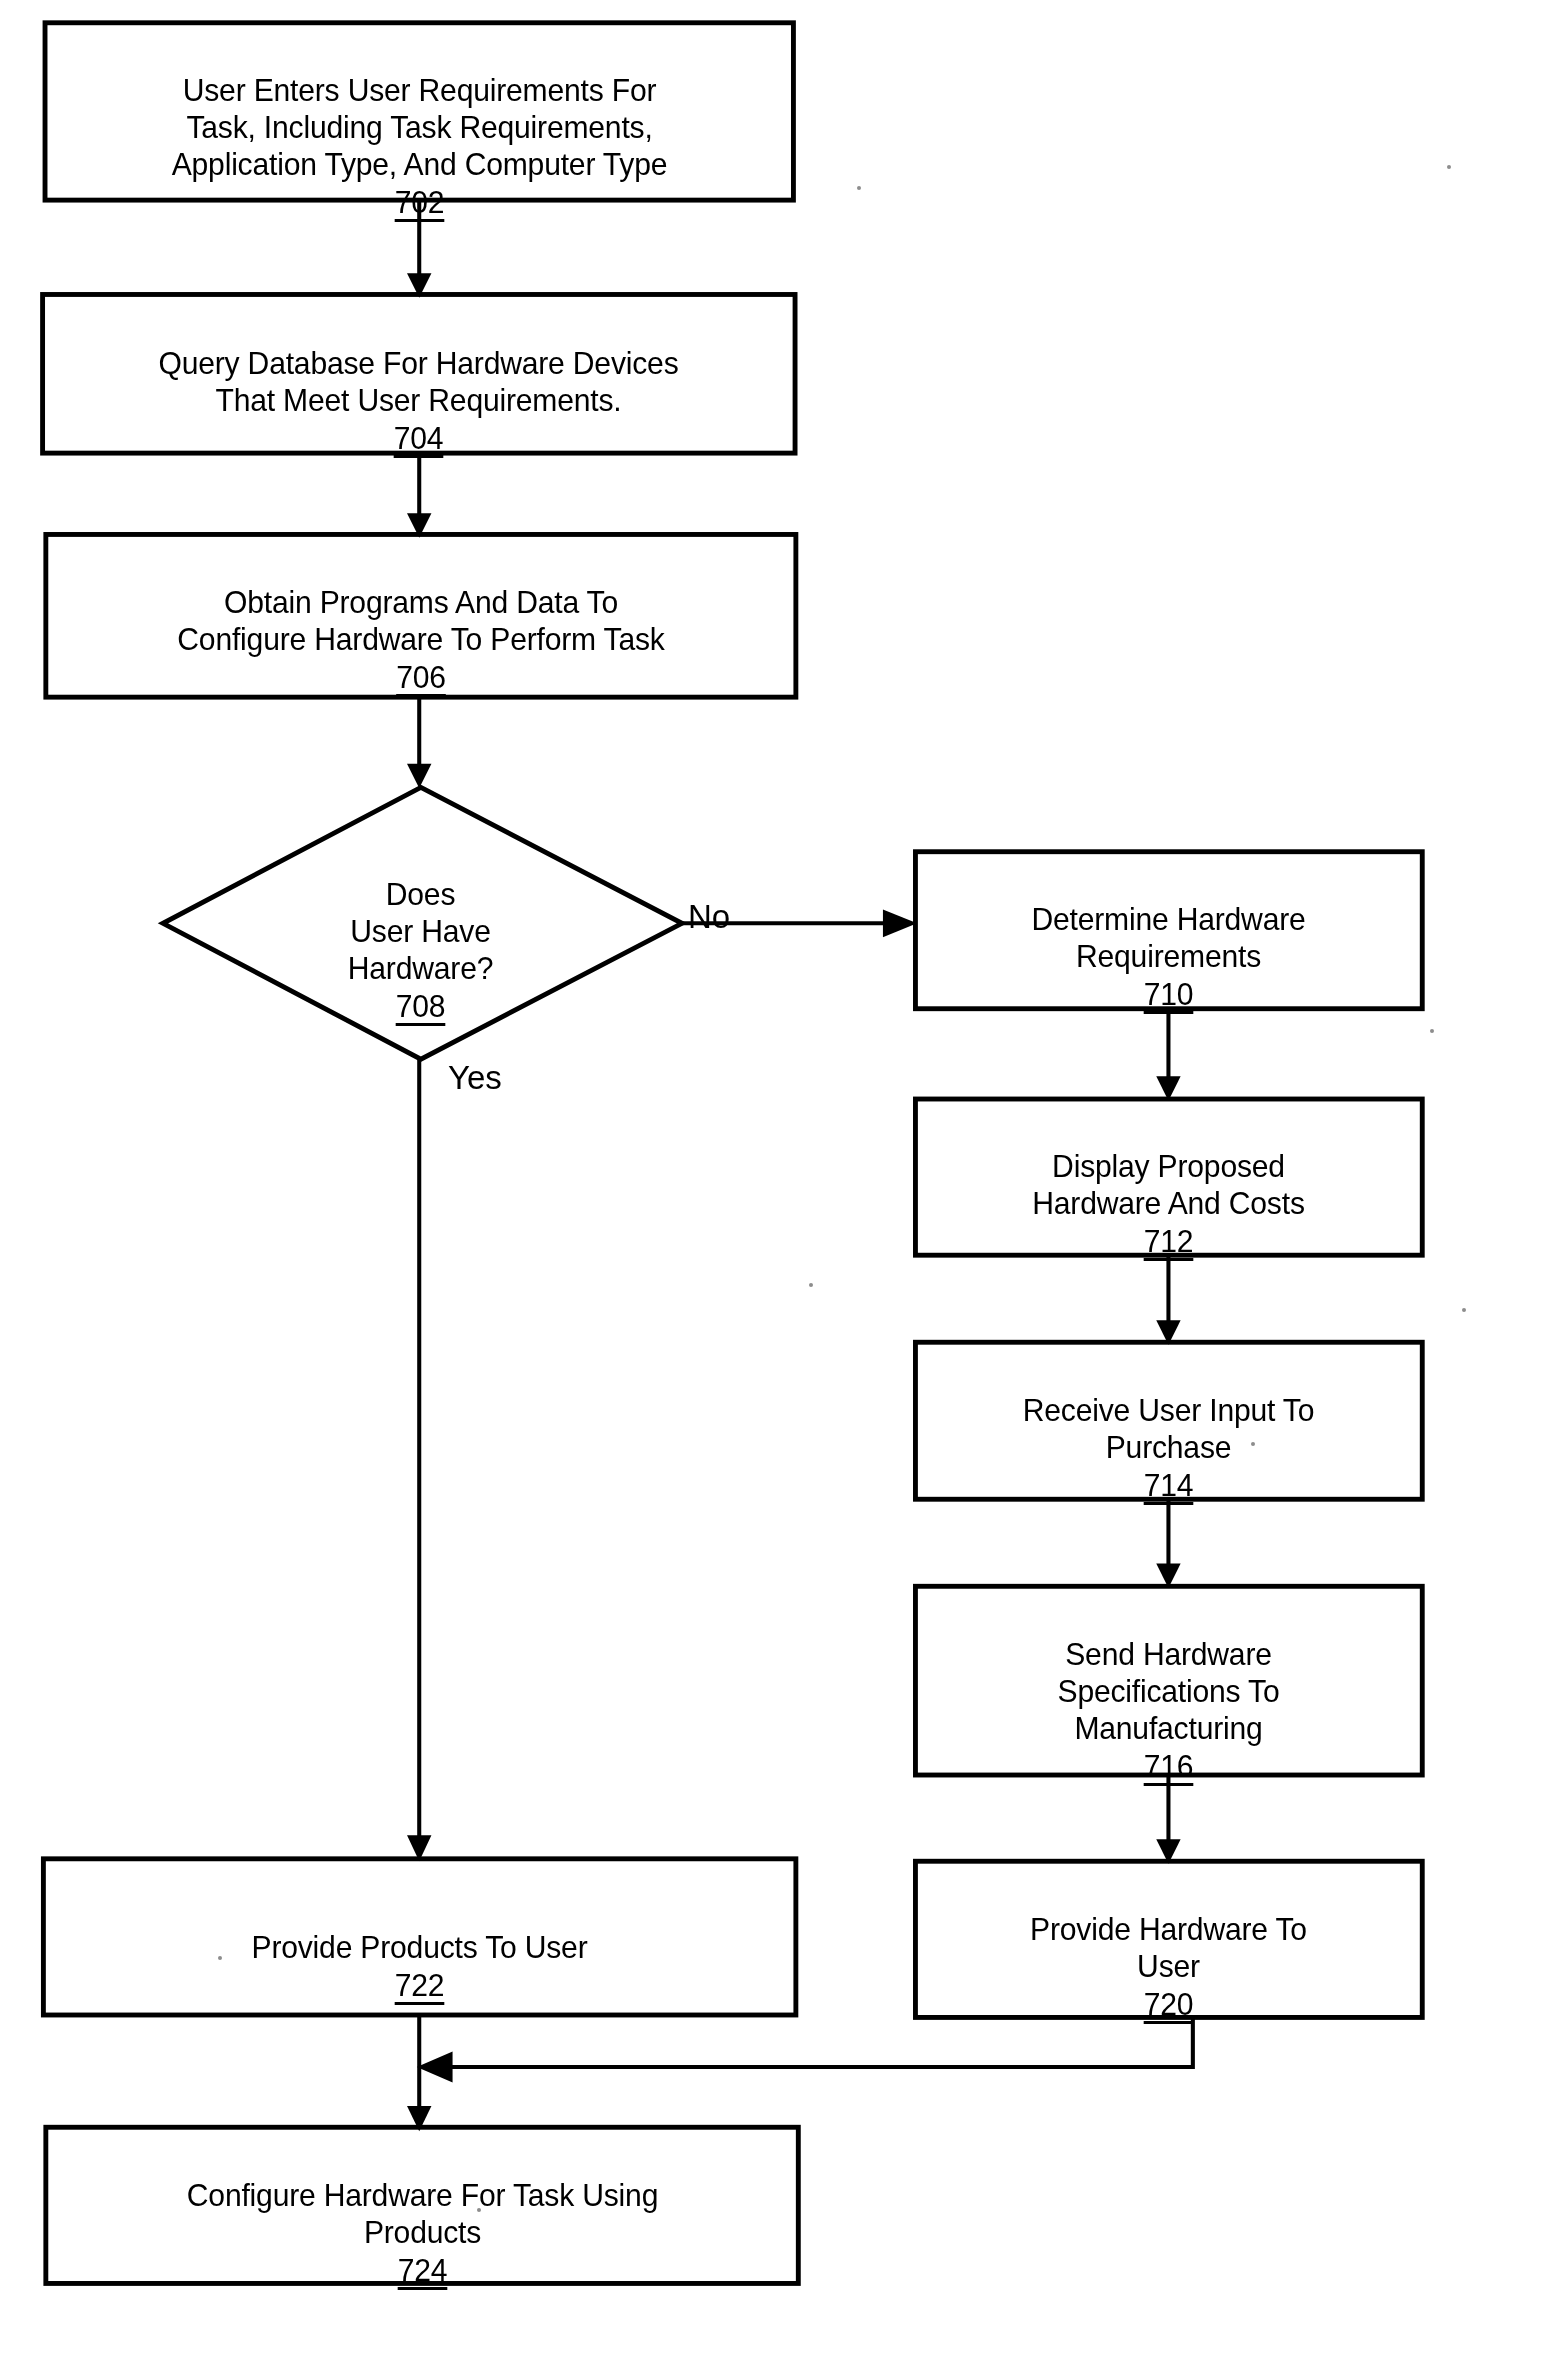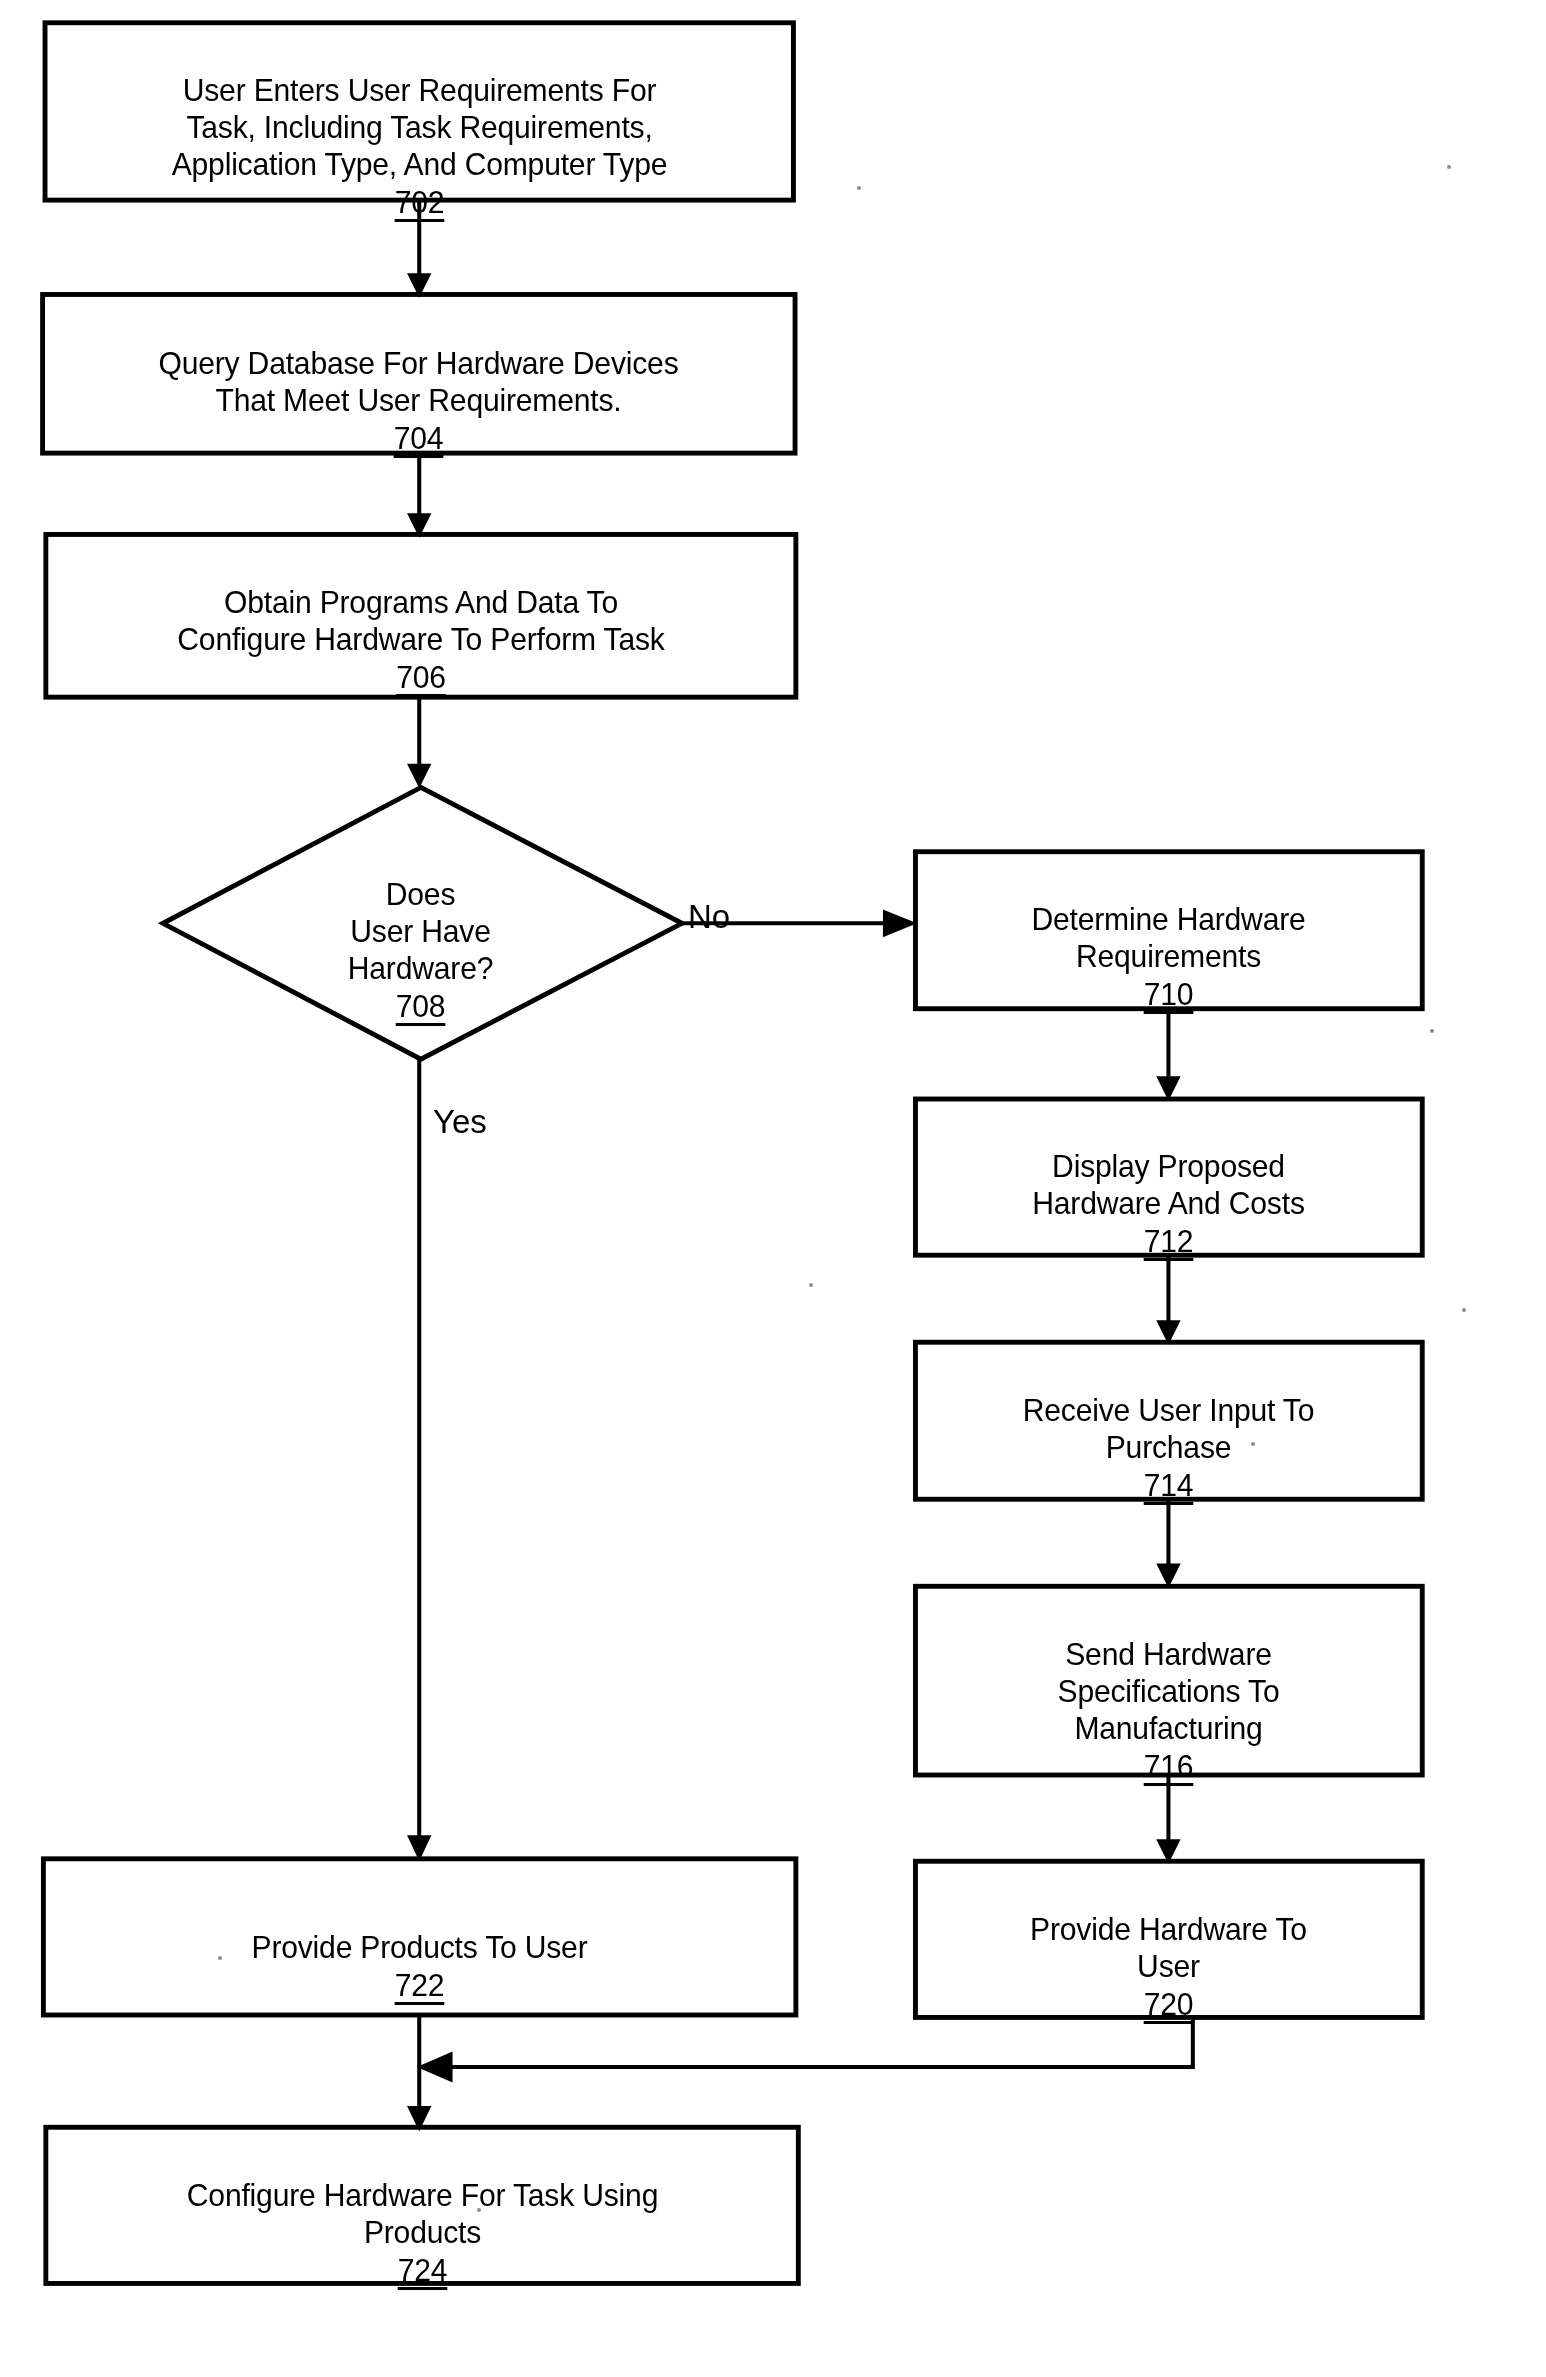"Yes" div.edge-label { left: 433px -> 448px; margin-top: 44px -> none }
